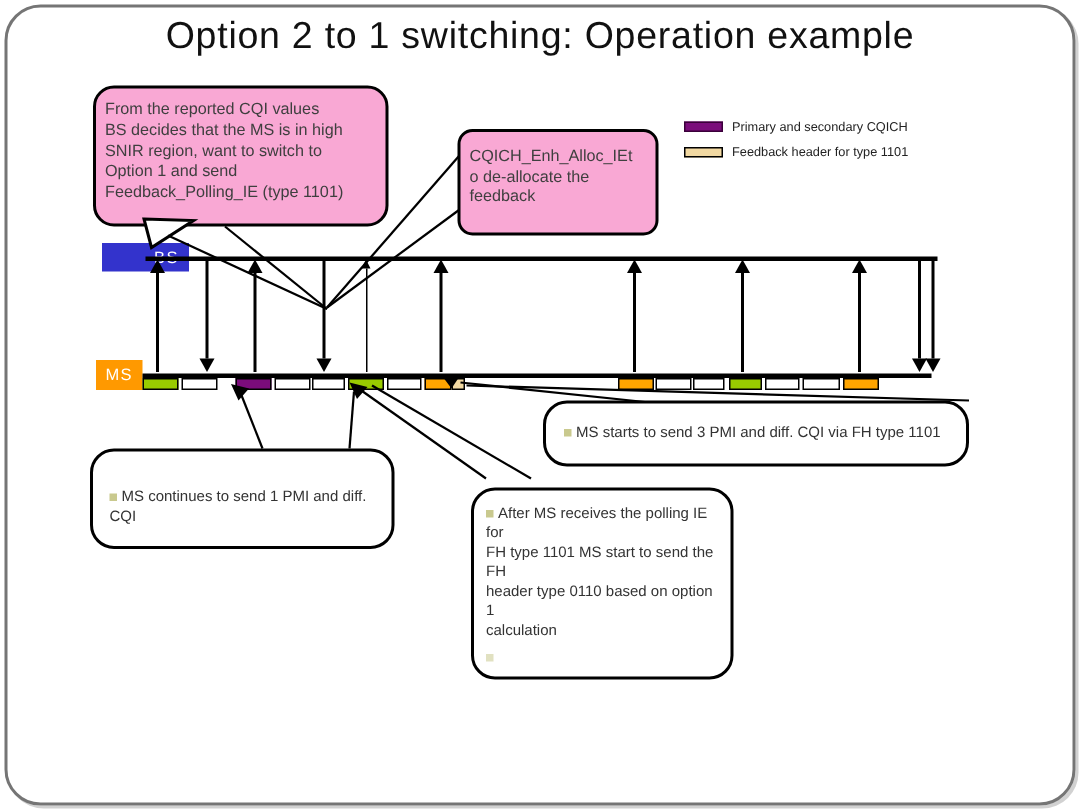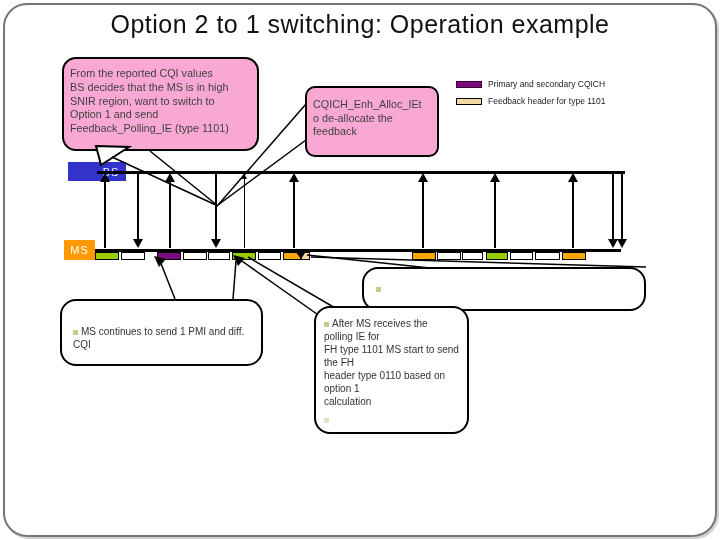"MS starts to send 3" span { html: none -> <span>MS starts to send 3 PMI and diff. CQI via FH type 1101</span> }
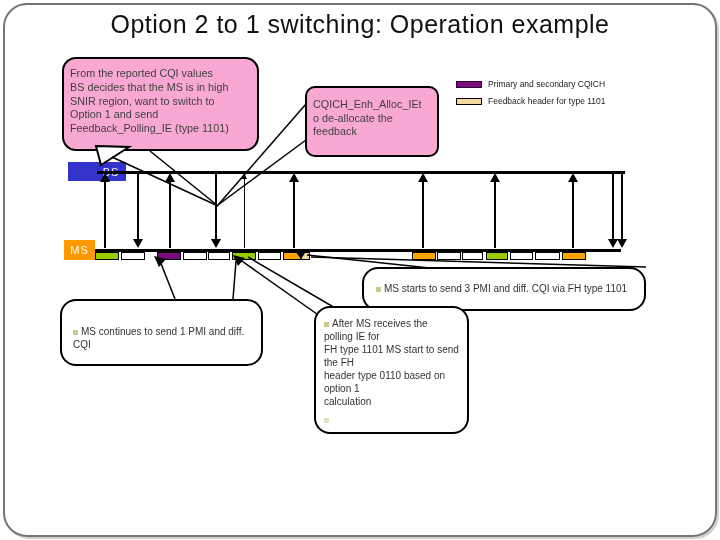"After MS receives the polling" .note-mid { top: 306px -> 325px; width: 155px -> 175px }
